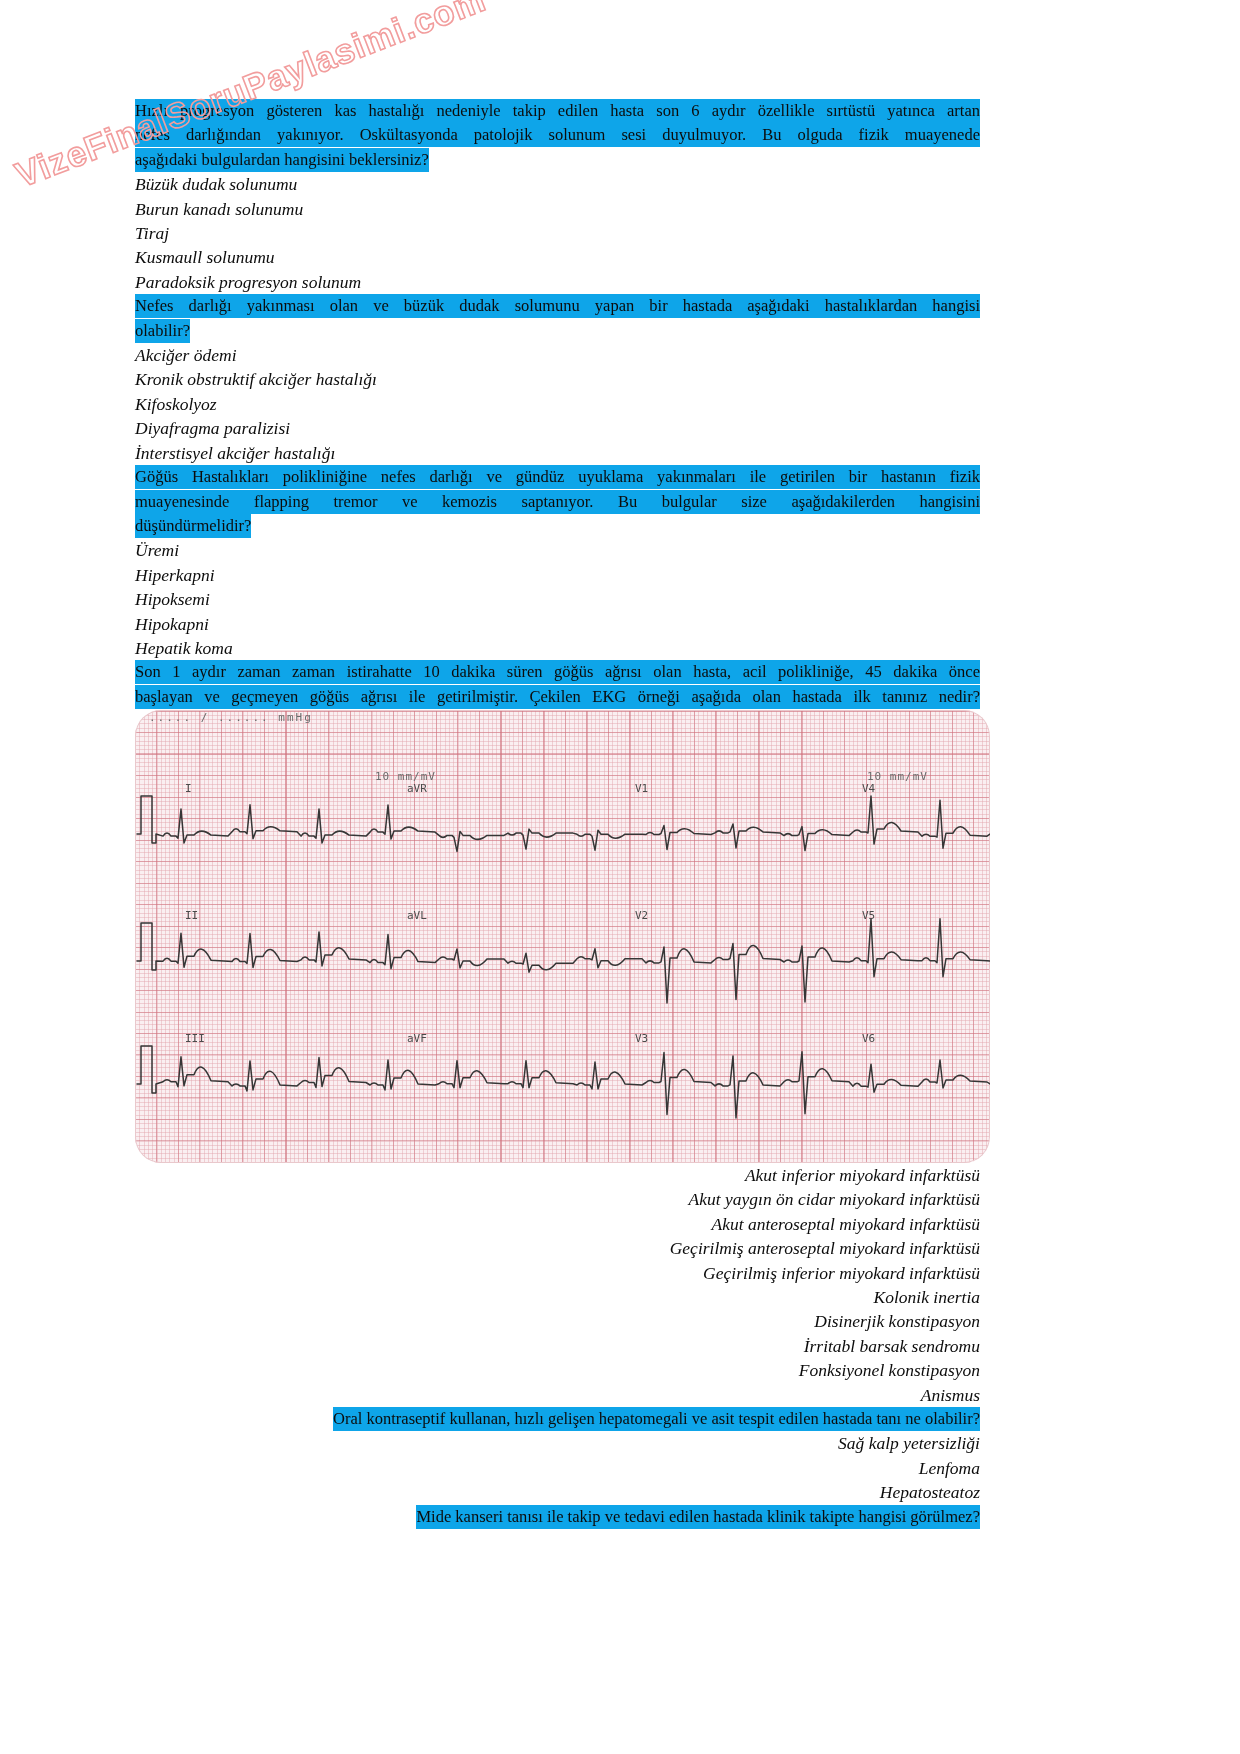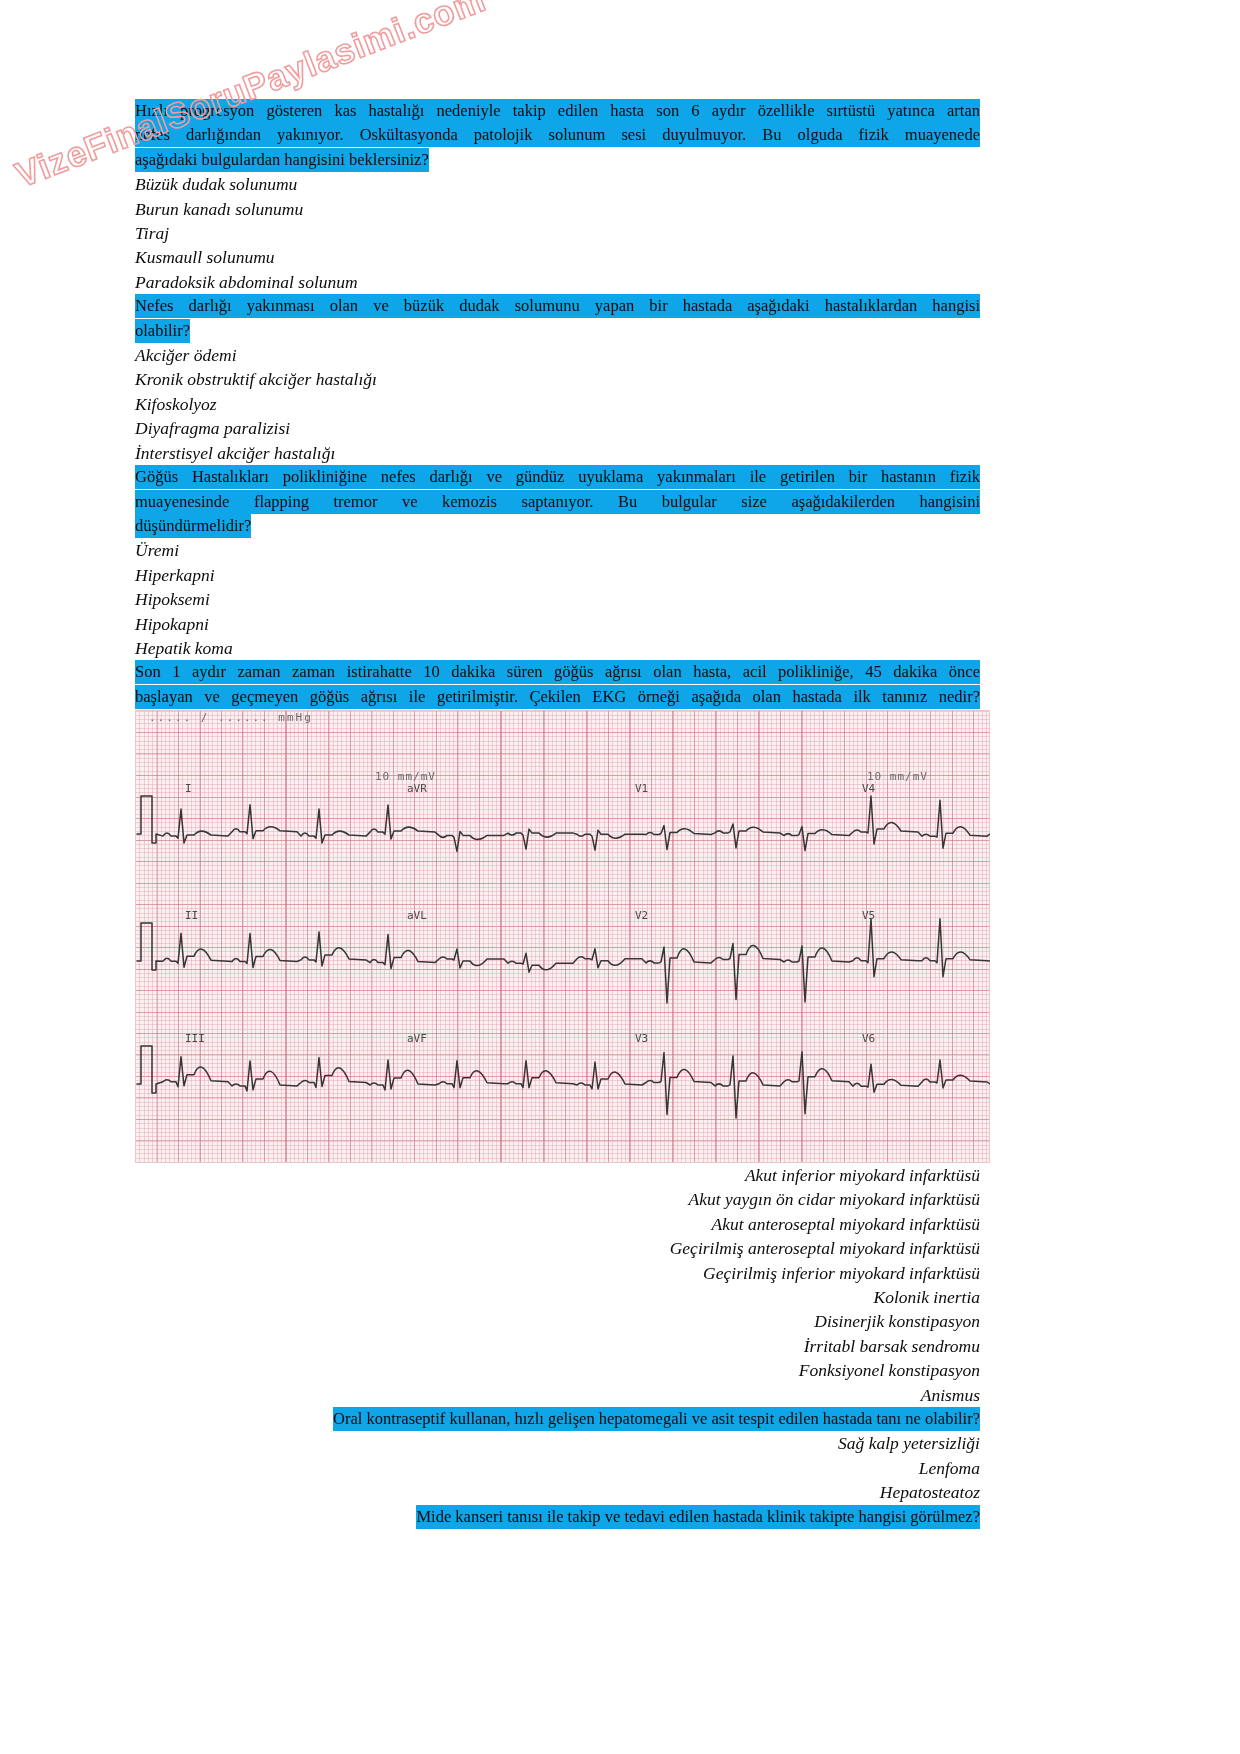"Paradoksik abdominal solunum" div.opt { text: abdominal -> progresyon }
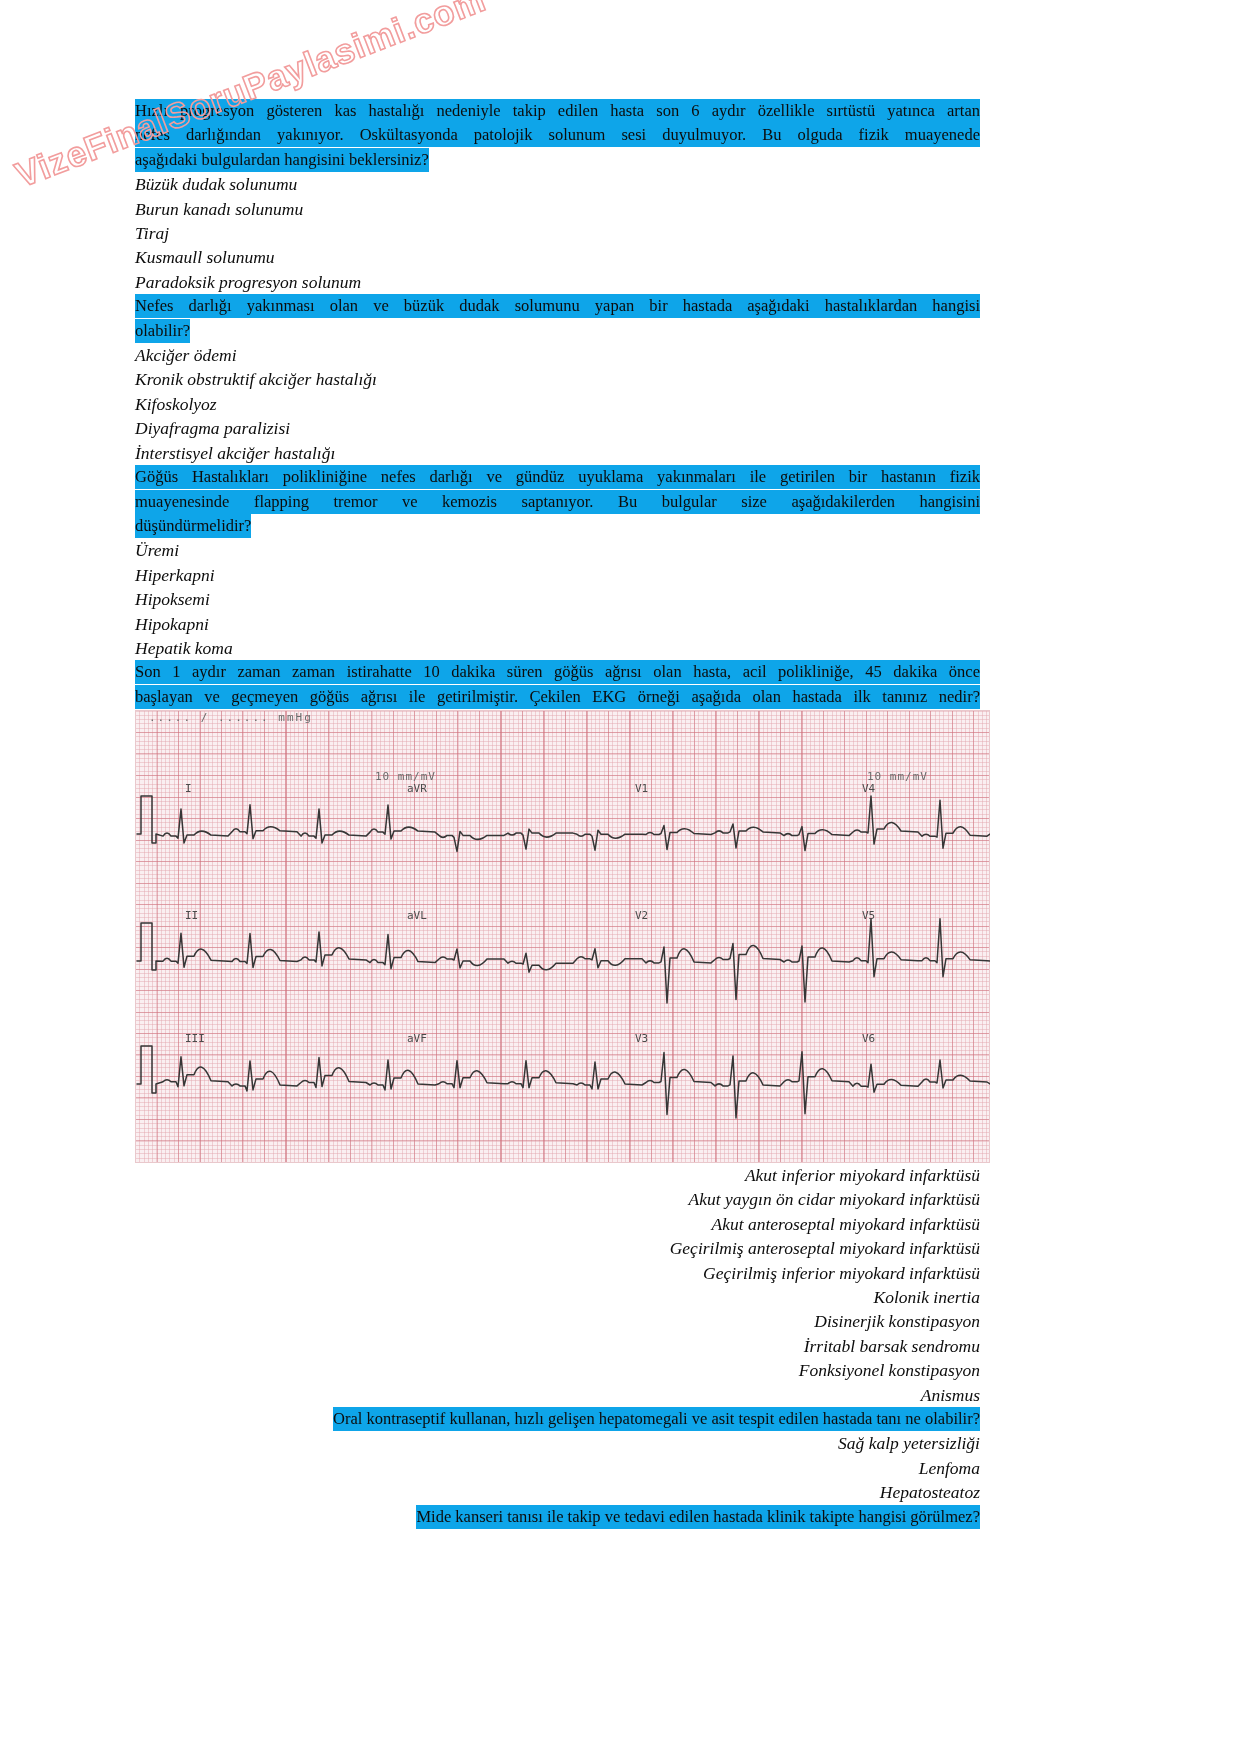"..... / ...... mmHg" .ecg { border-radius: none -> 26px }
